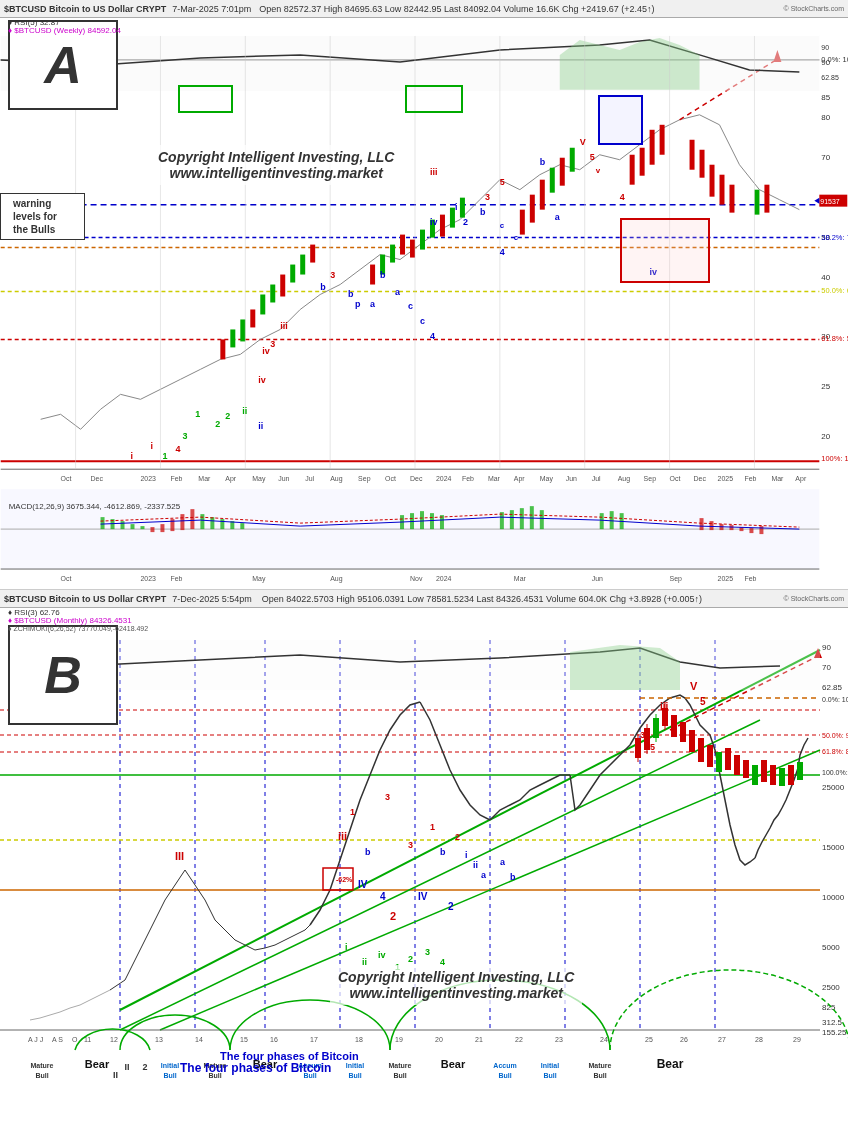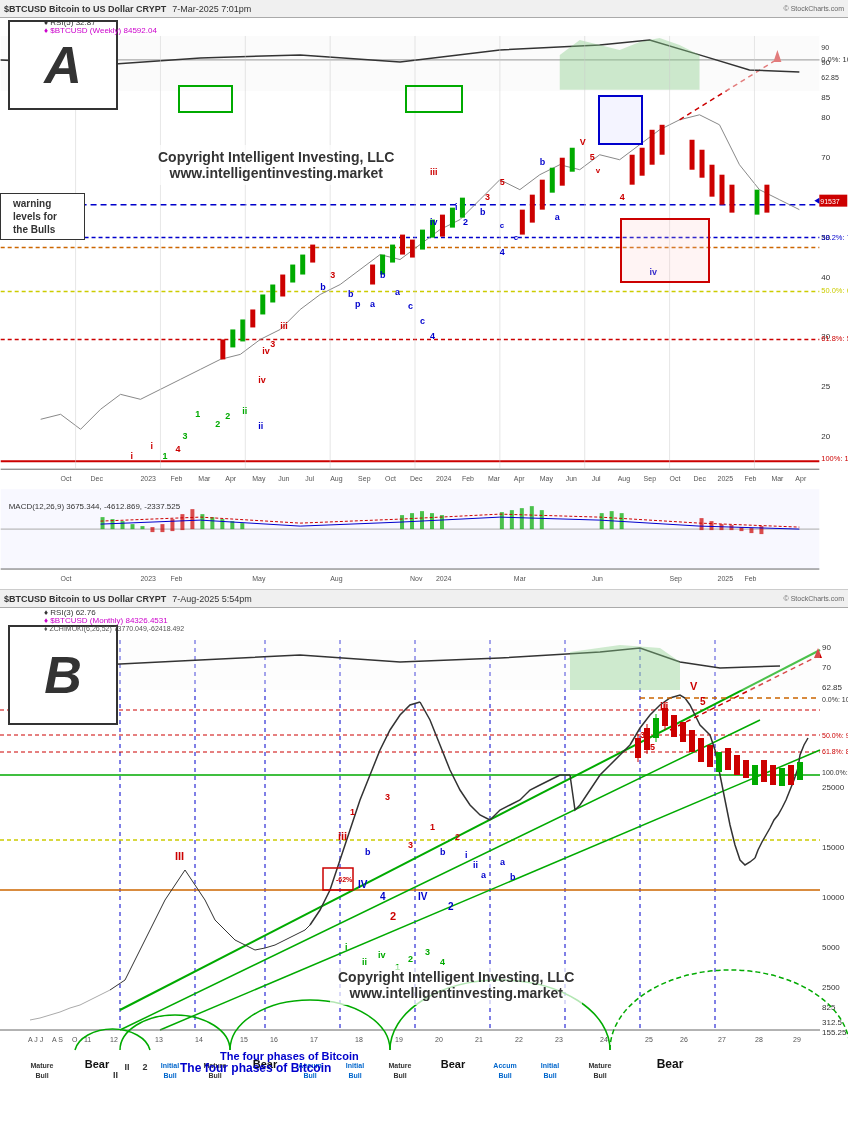"Open 82572.37 High 84695.63 Low" span { html: none -> <span>Open 82572.37 High 84695.63 Low 82442.95 Last 84092.04 Volume 16.6K Chg +2419.67 (+2.45↑)</span> }
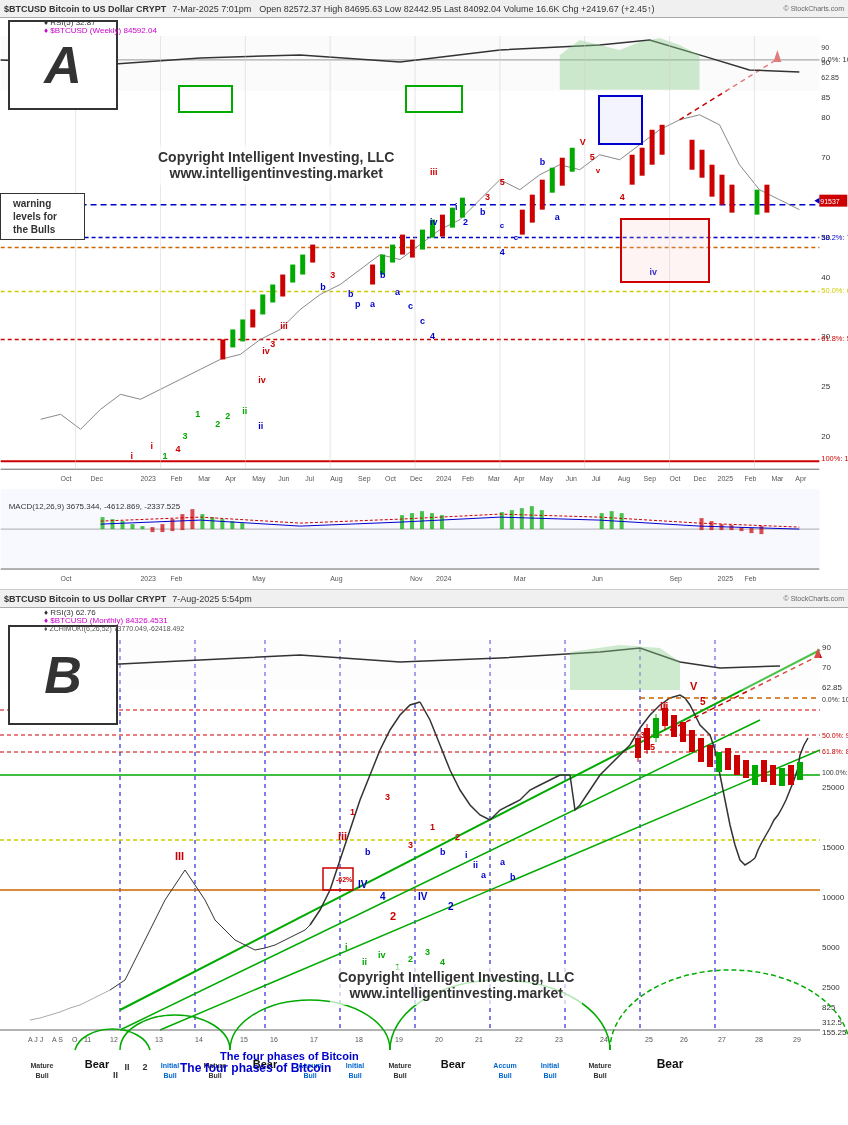"♦ RSI(5) 32.87" .rsi-label { padding-left: 36px -> none }
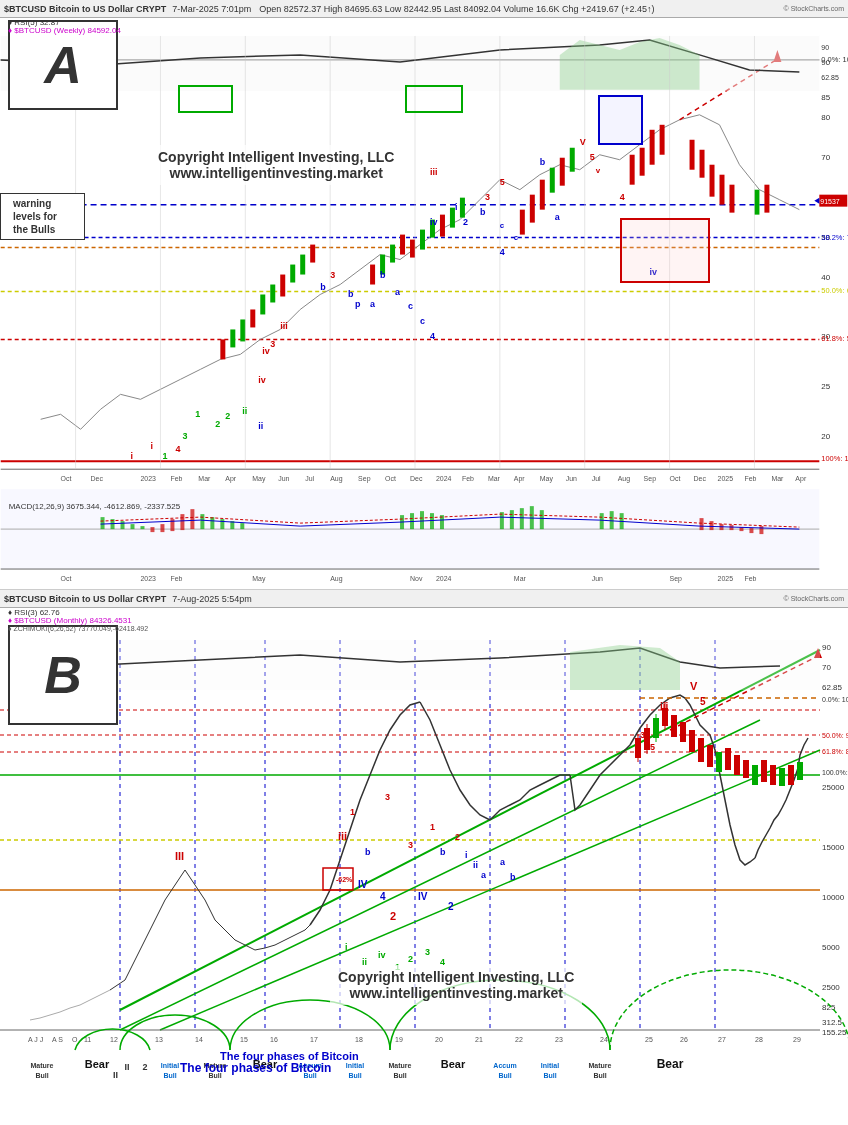"Copyright Intelligent Investing, LLC" .copyright-line { font-style: none -> italic }
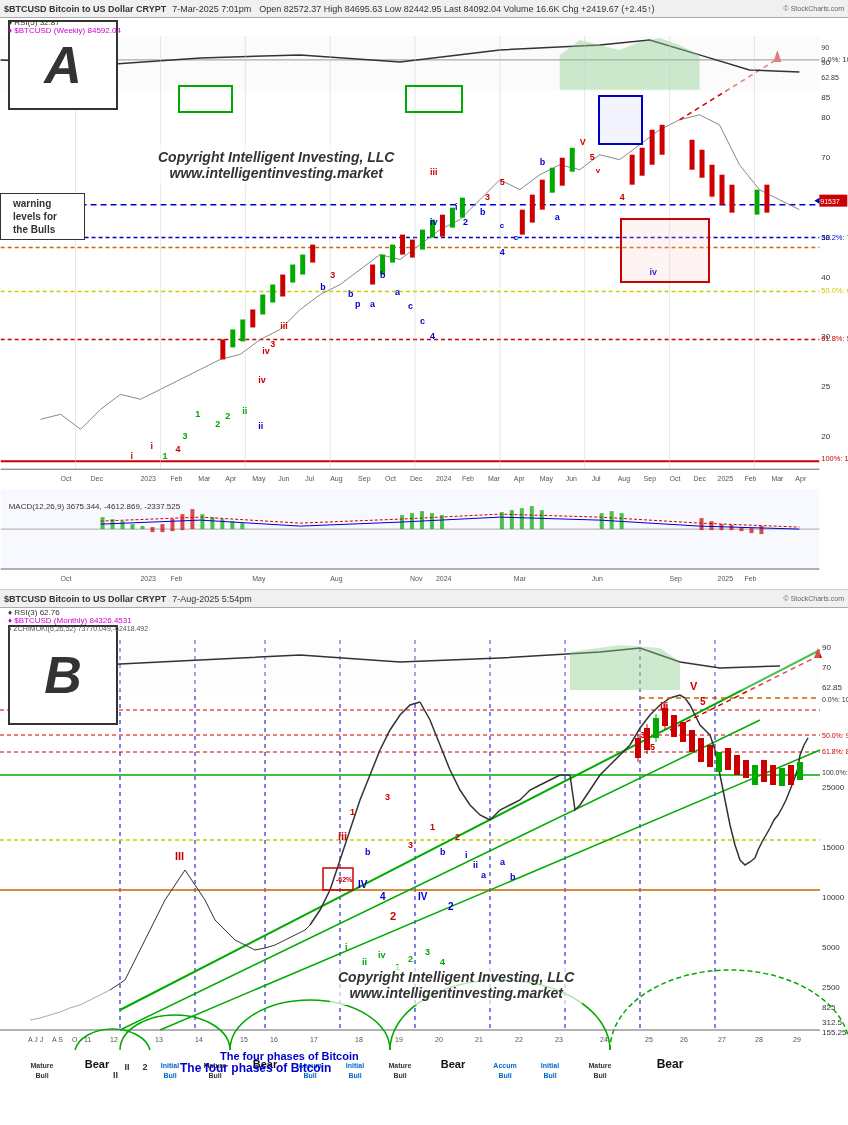"7-Aug-2025 5:54pm" span { text: 7-Aug-2025 -> 7-Dec-2025 }
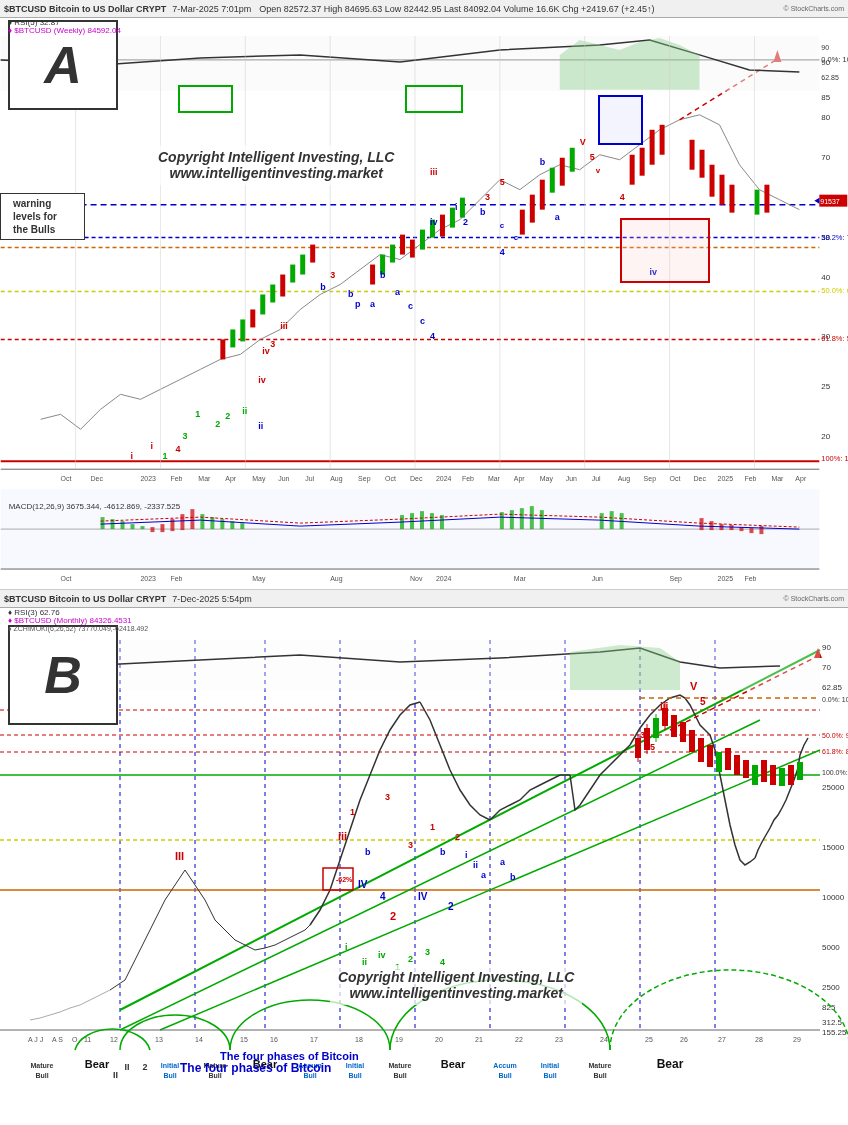"Open 84022.5703 High 95106.0391 Low" span { html: none -> <span>Open 84022.5703 High 95106.0391 Low 78581.5234 Last 84326.4531 Volume 604.0K Chg +3.8928 (+0.005↑)</span> }
